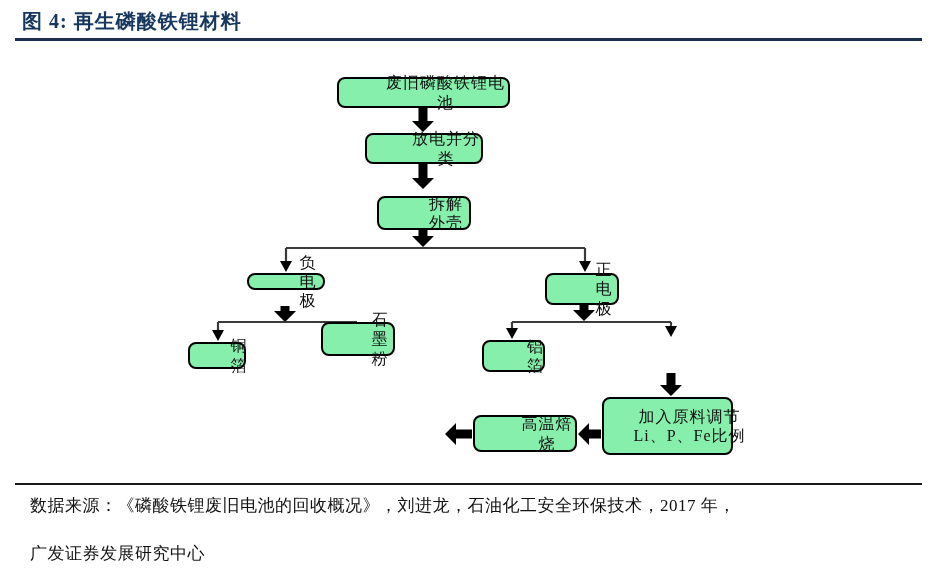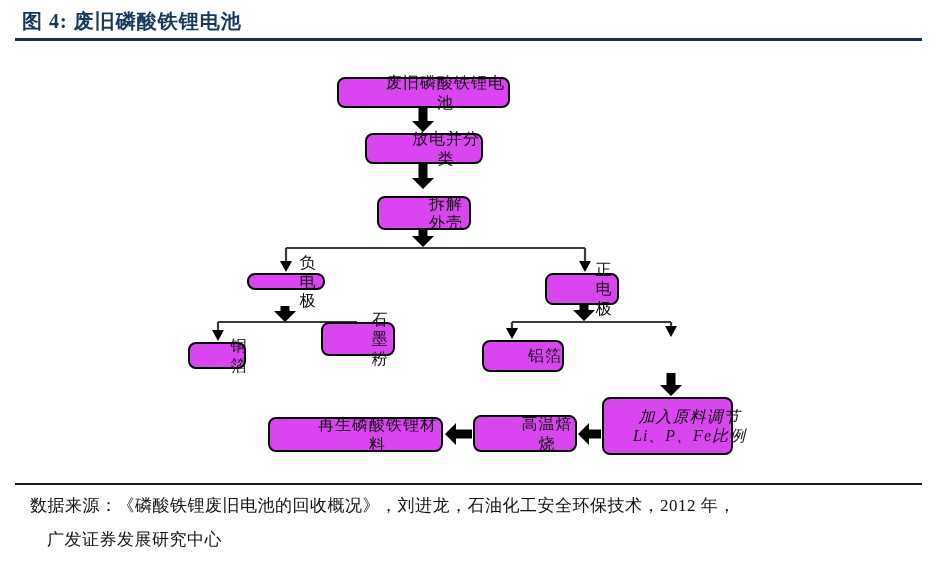"图 4: 废旧磷酸铁锂电池" div { text: 废旧磷酸铁锂电池 -> 再生磷酸铁锂材料 }
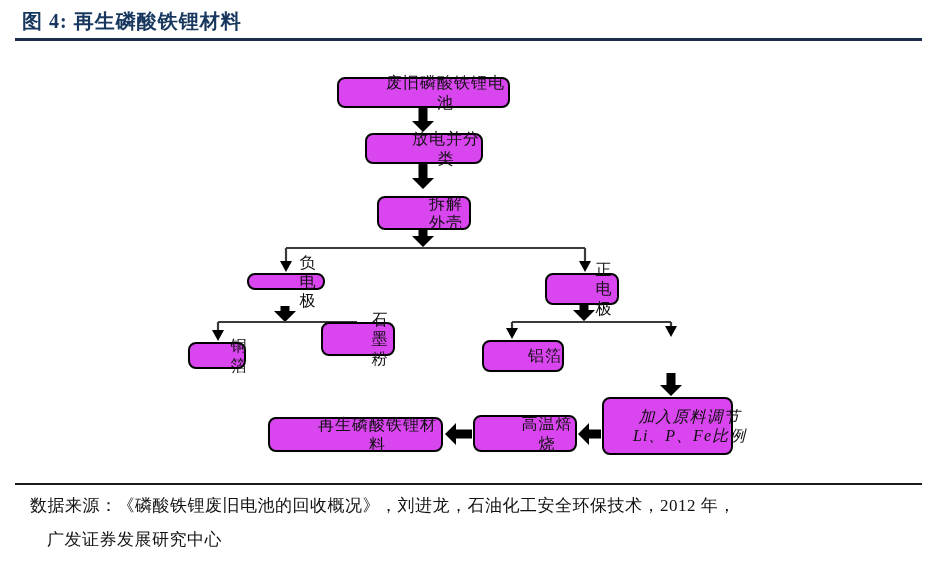"废旧磷酸铁锂电池" .node { background: #d946ef -> #86efac }
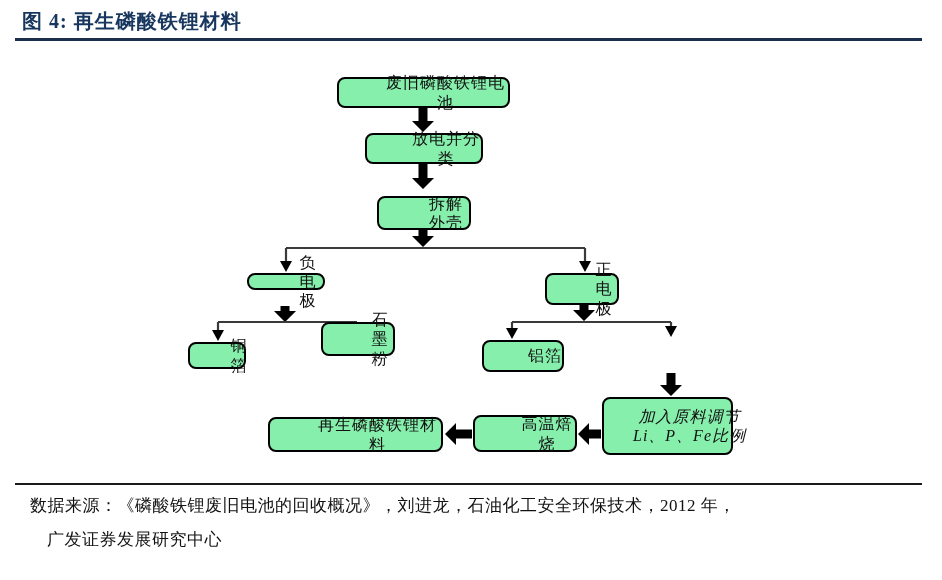"铝箔" div.node { width: 82px -> 63px }
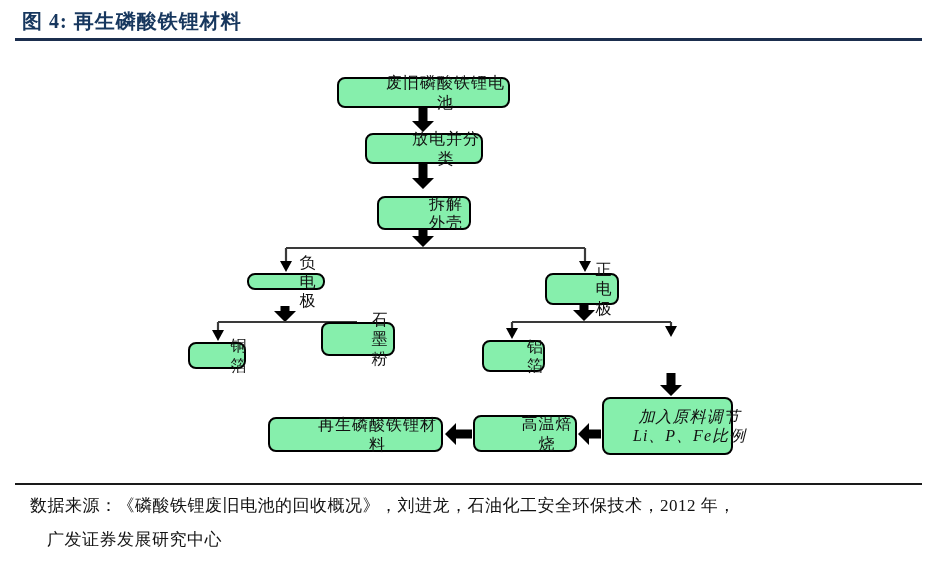"再生磷酸铁锂材料" div.node { html: <div>再生磷酸铁锂材料</div> -> none }
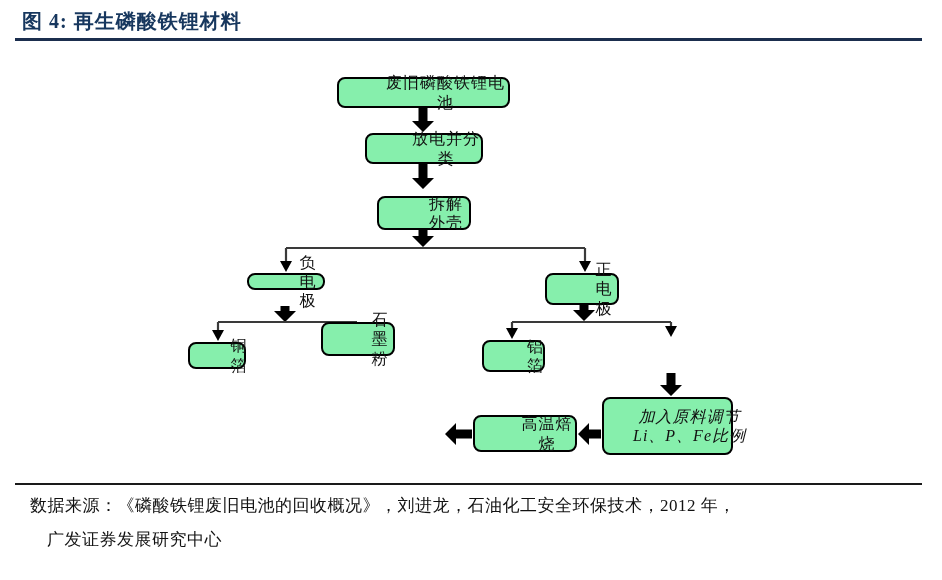"加入原料调节" .node .two-line { font-style: italic -> none }
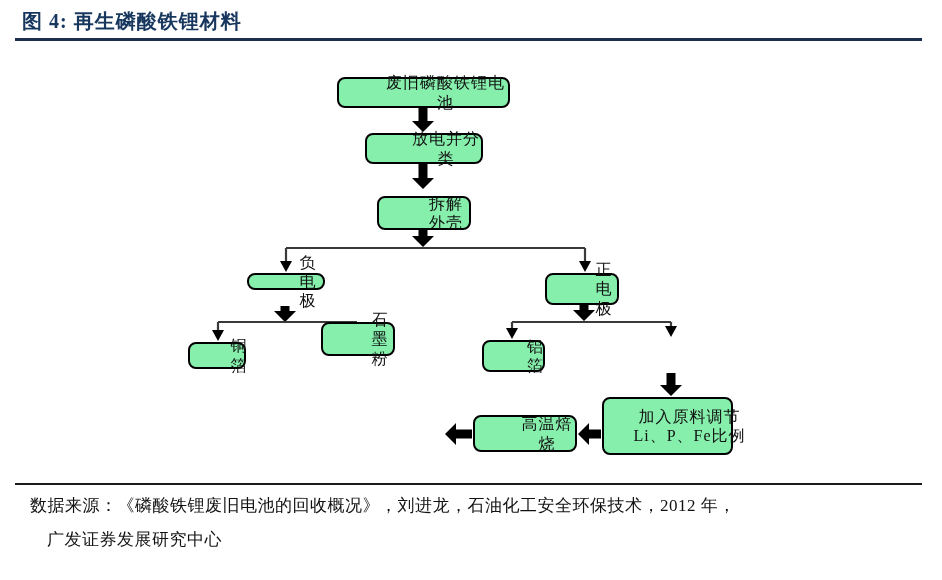"数据来源：《磷酸铁锂废旧电池的回收概况》，刘进龙，石油化工安全环保技术，2012" div.source-line { text: 2012 -> 2017 }
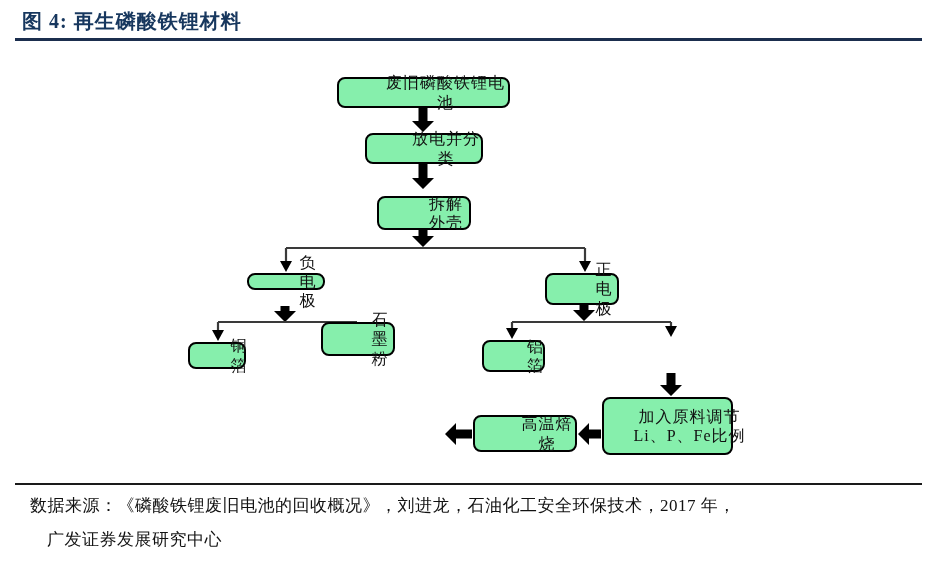"广发证券发展研究中心" #source-line2 { margin-left: 17px -> none; top: 528px -> 542px }
